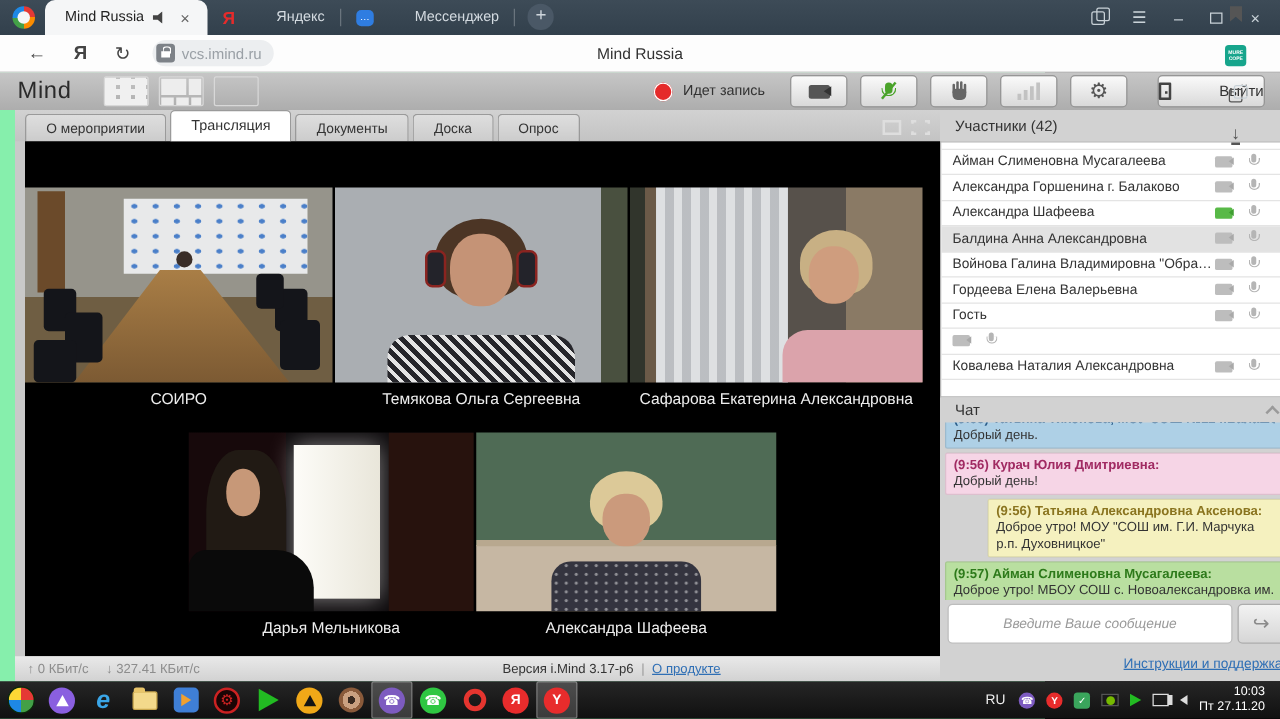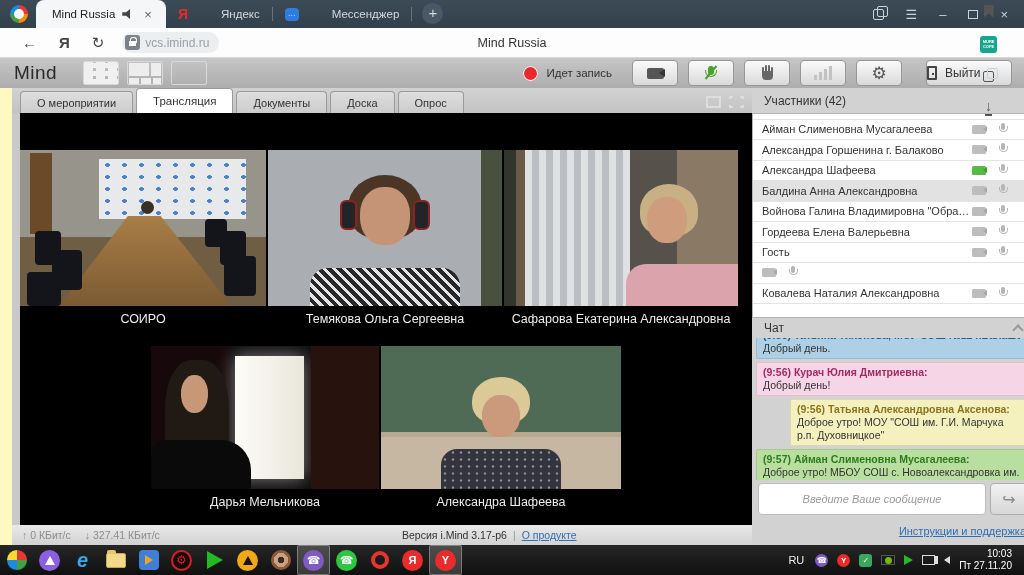"Mind Russia" .screen { background: #fef9c3 -> #86efac }
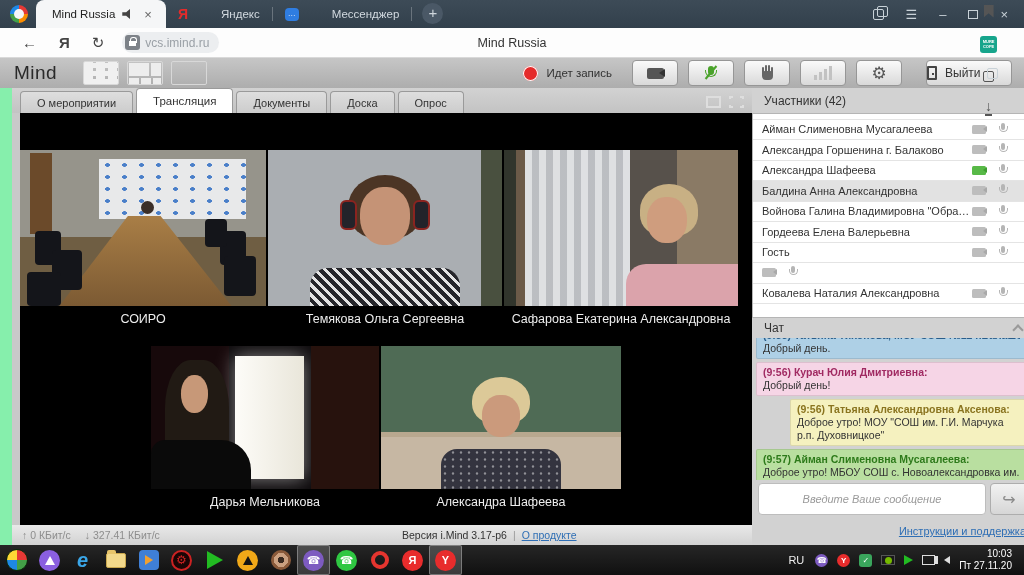"Выйти" .exit-btn { justify-content: flex-start -> space-between }
